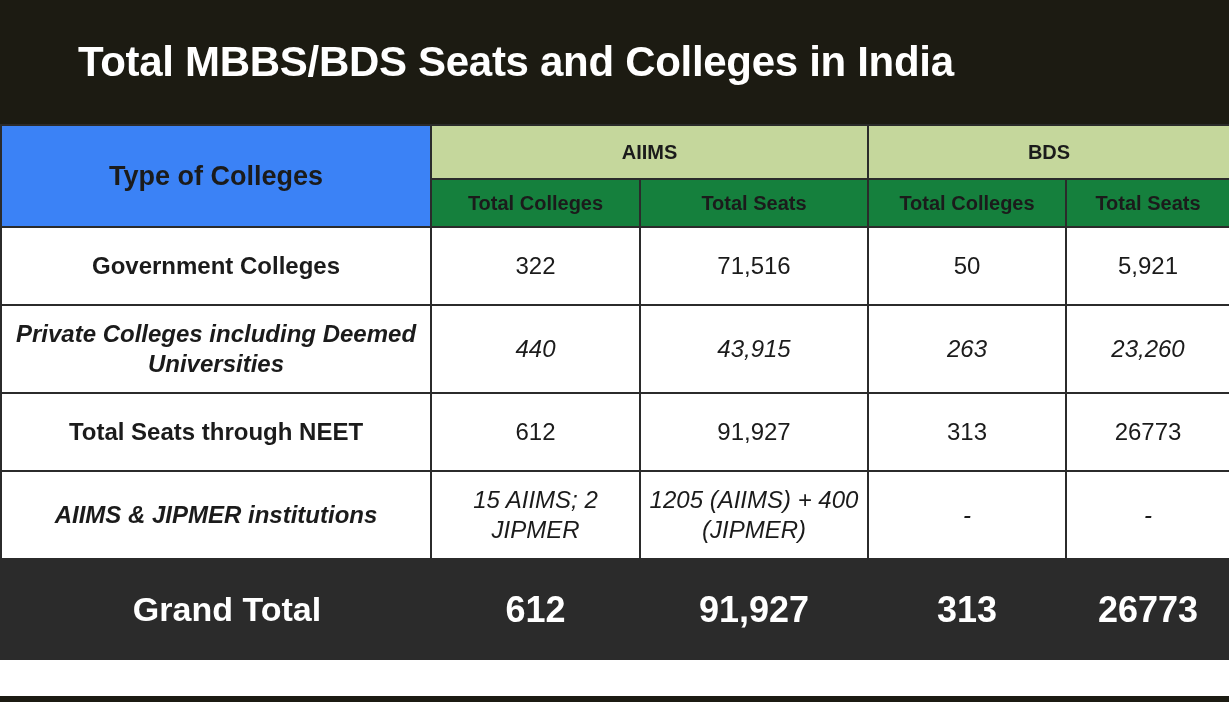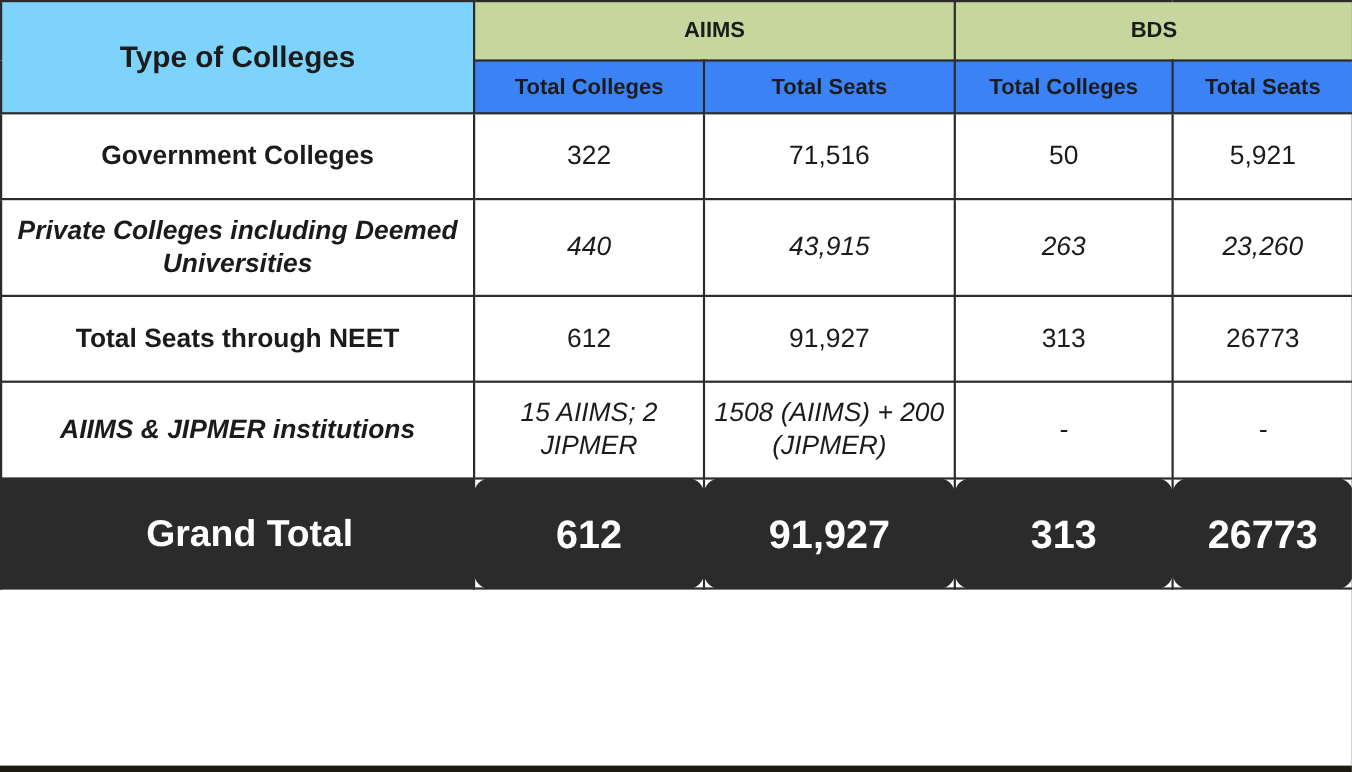"Total MBBS/BDS Seats and Colleges" div.title-band { html: none -> <div> <h1>Total MBBS/BDS Seats and Colleges in India</h1> </div> }
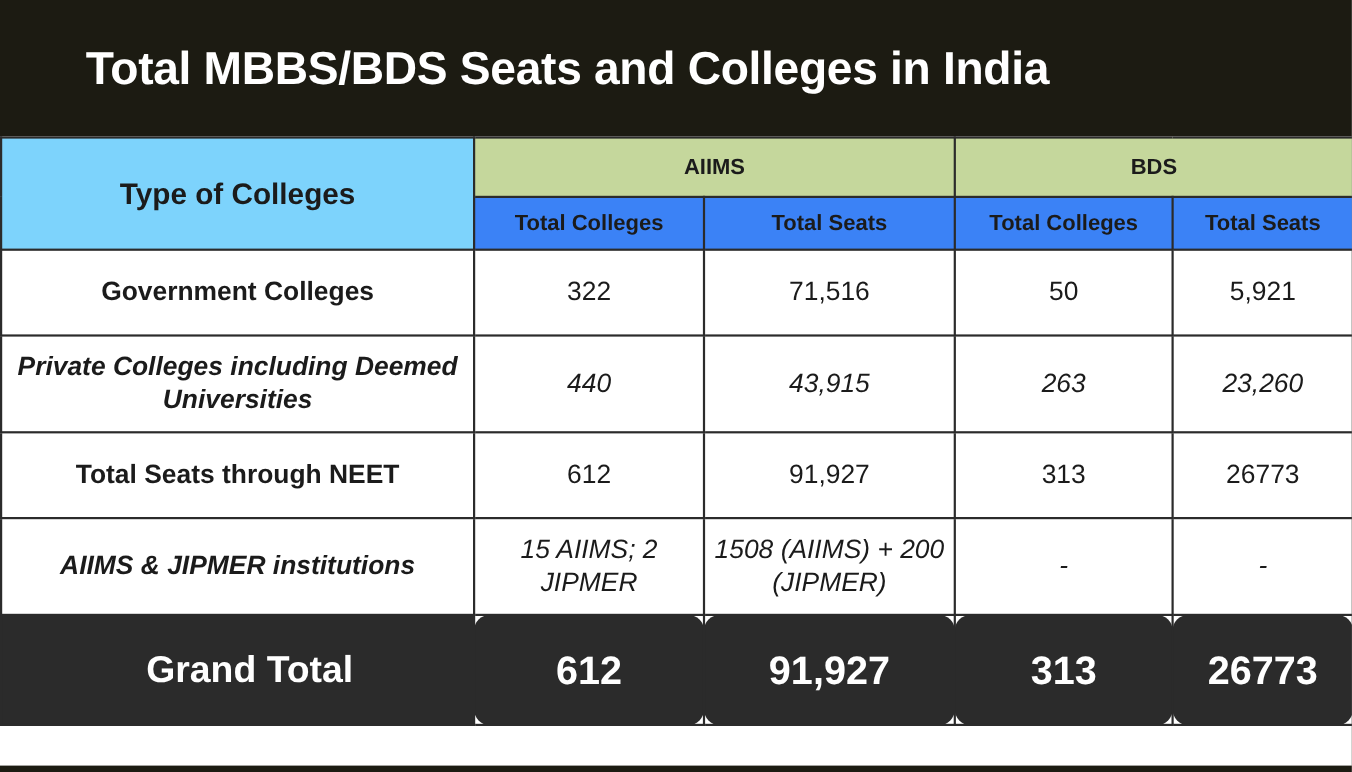"Type of Colleges" .hdr-type { background: #7dd3fc -> #3b82f6 }
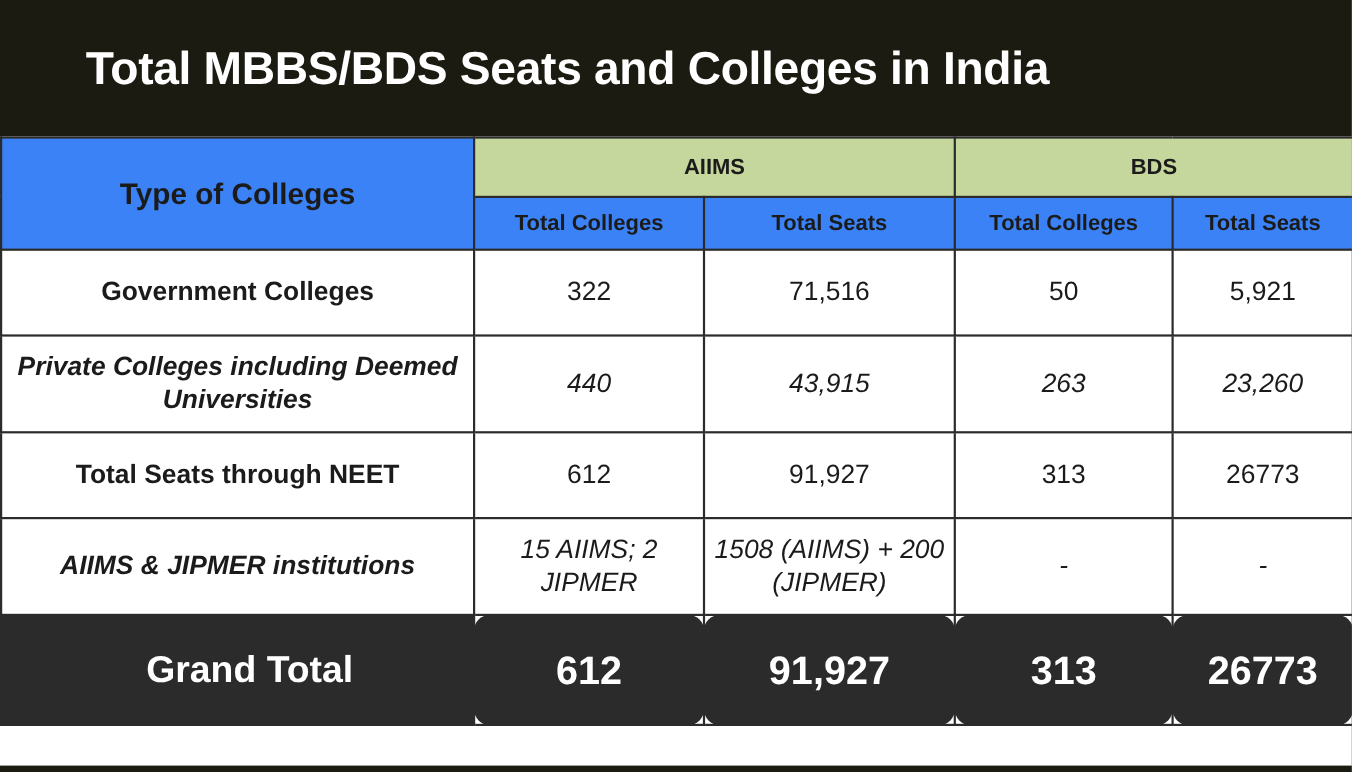"Total Colleges" .hdr-sub { background: #3b82f6 -> #15803d }
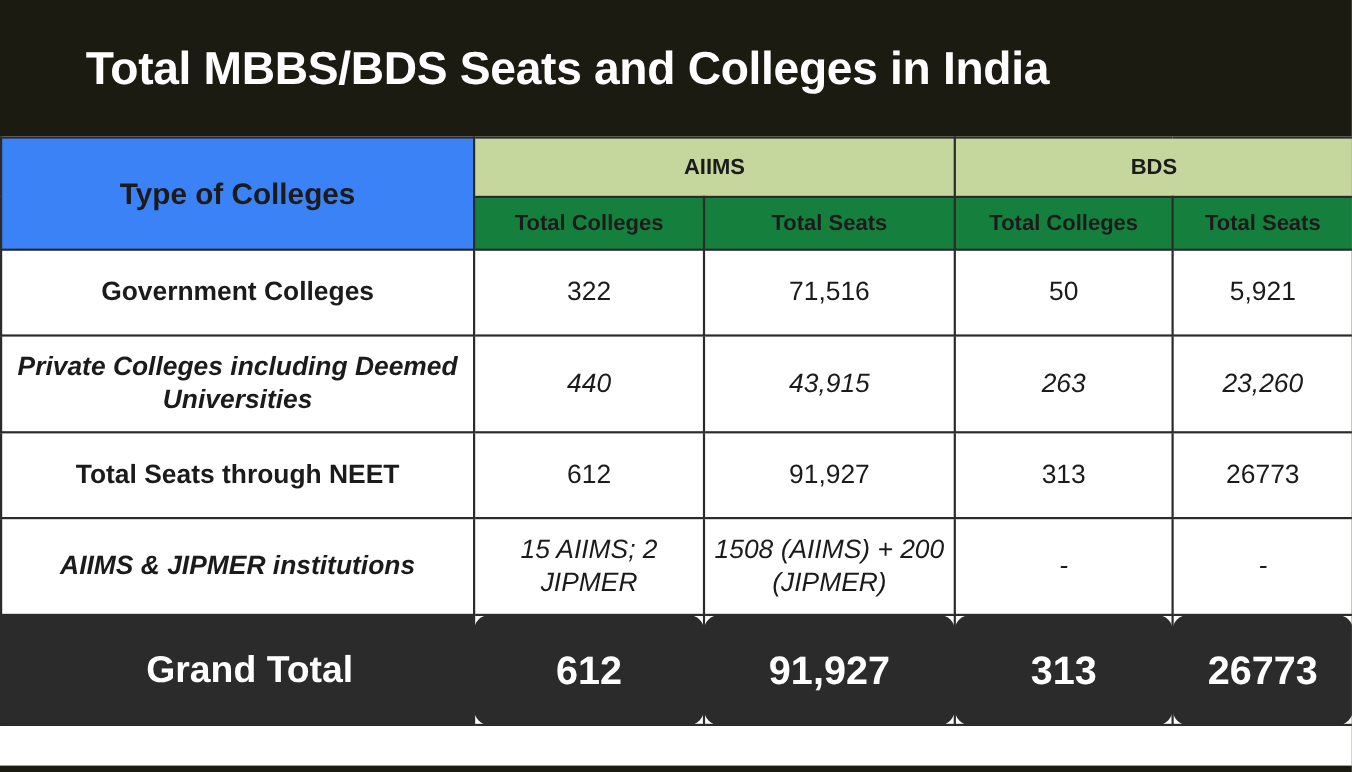"322" td.val { border-radius: 14px -> none }
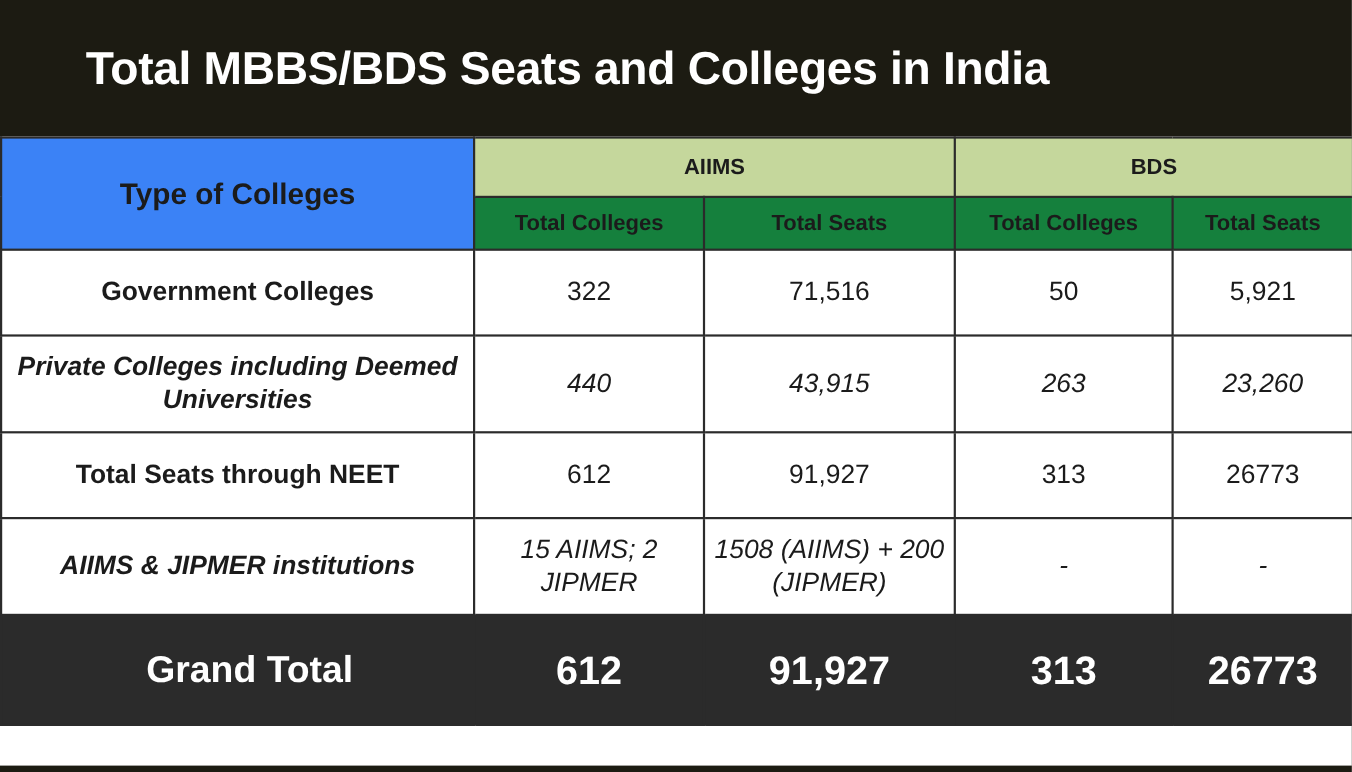"1508 (AIIMS) + 200 (JIPMER)" td.val { text: 1508 (AIIMS) + 200 -> 1205 (AIIMS) + 400 }
